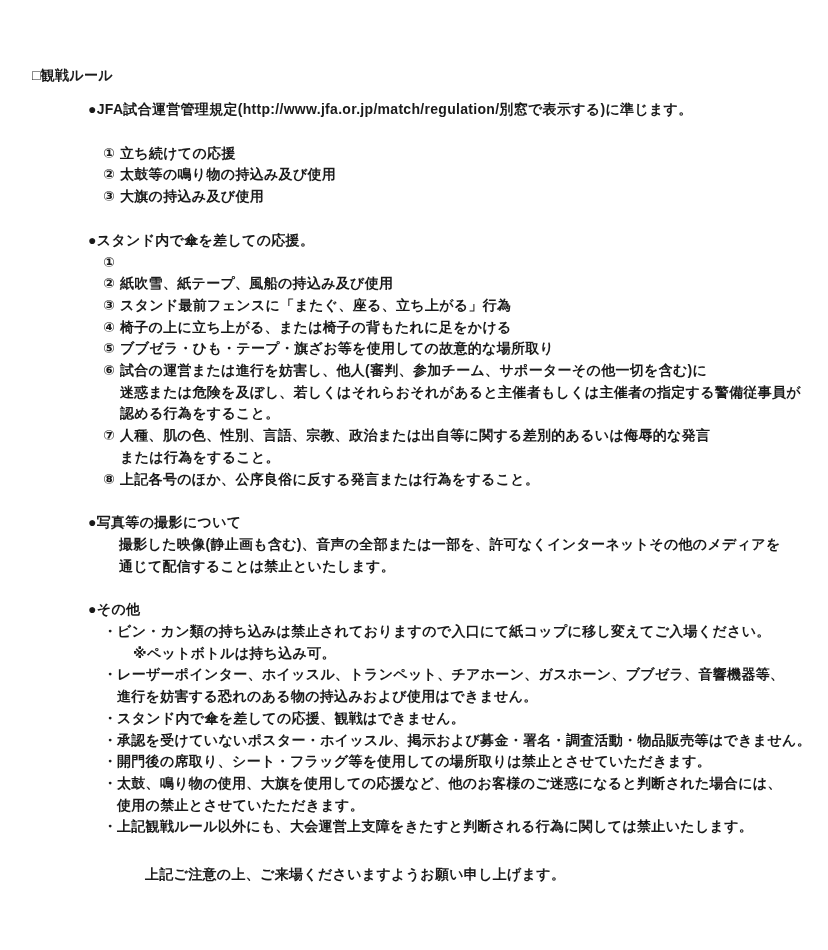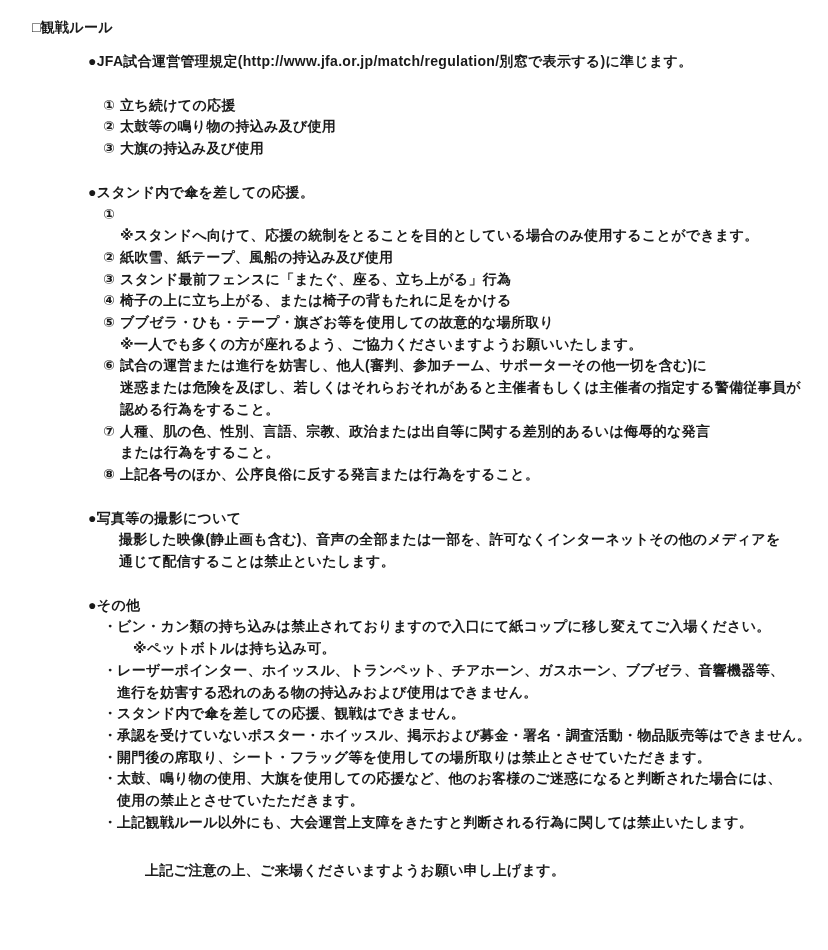"□観戦ルール" .doc { margin-top: none -> 48px }
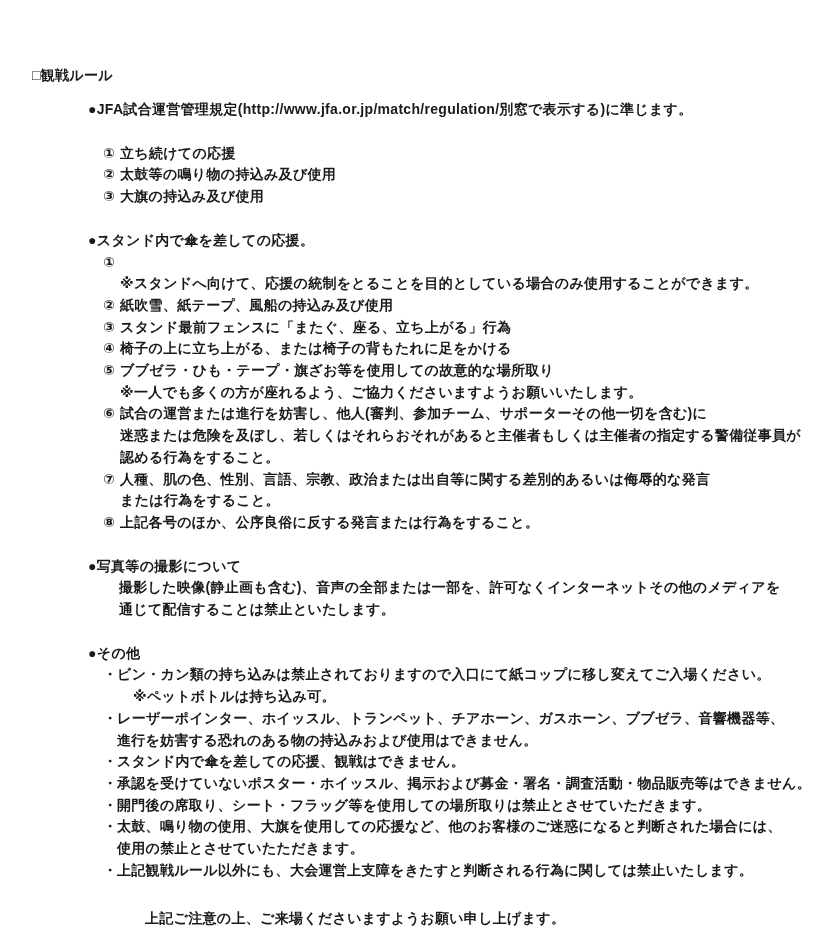"※スタンドへ向けて、応援の統制をとることを目的としている場合のみ使用することがで" div.item-note { html: <div>※スタンドへ向けて、応援の統制をとることを目的としている場合のみ使用することができます。</div> -> none }
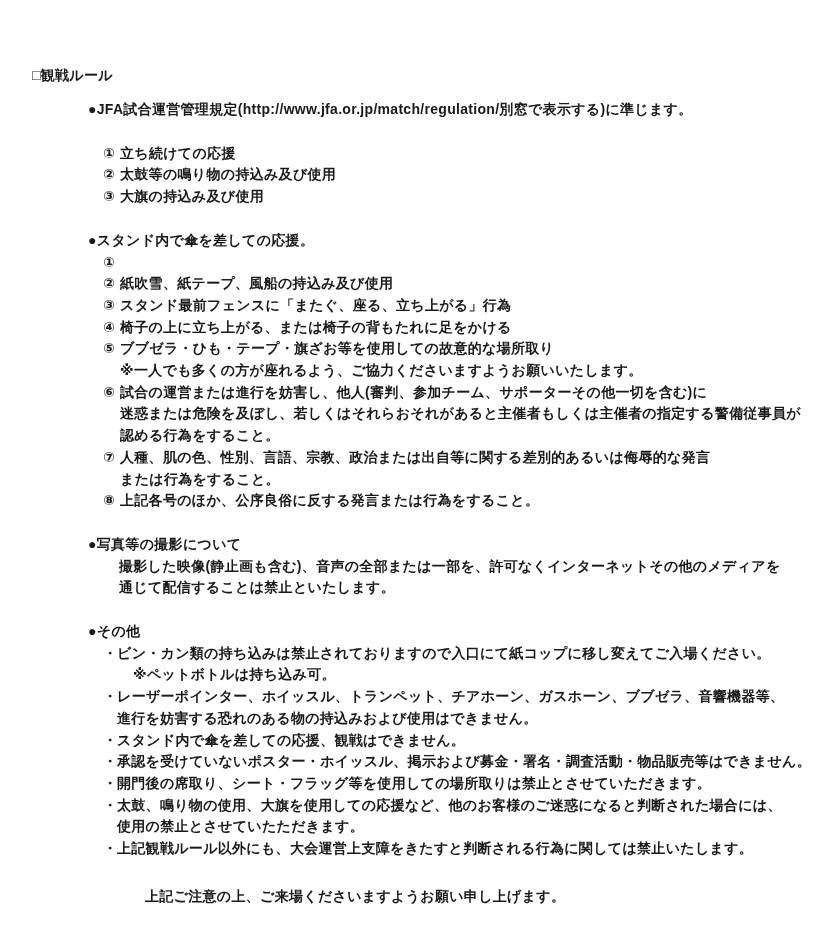"※一人でも多くの方が座れるよう、ご協力くださいますようお願いいたします。" div.item-note { html: <div>※一人でも多くの方が座れるよう、ご協力くださいますようお願いいたします。</div> -> none }
